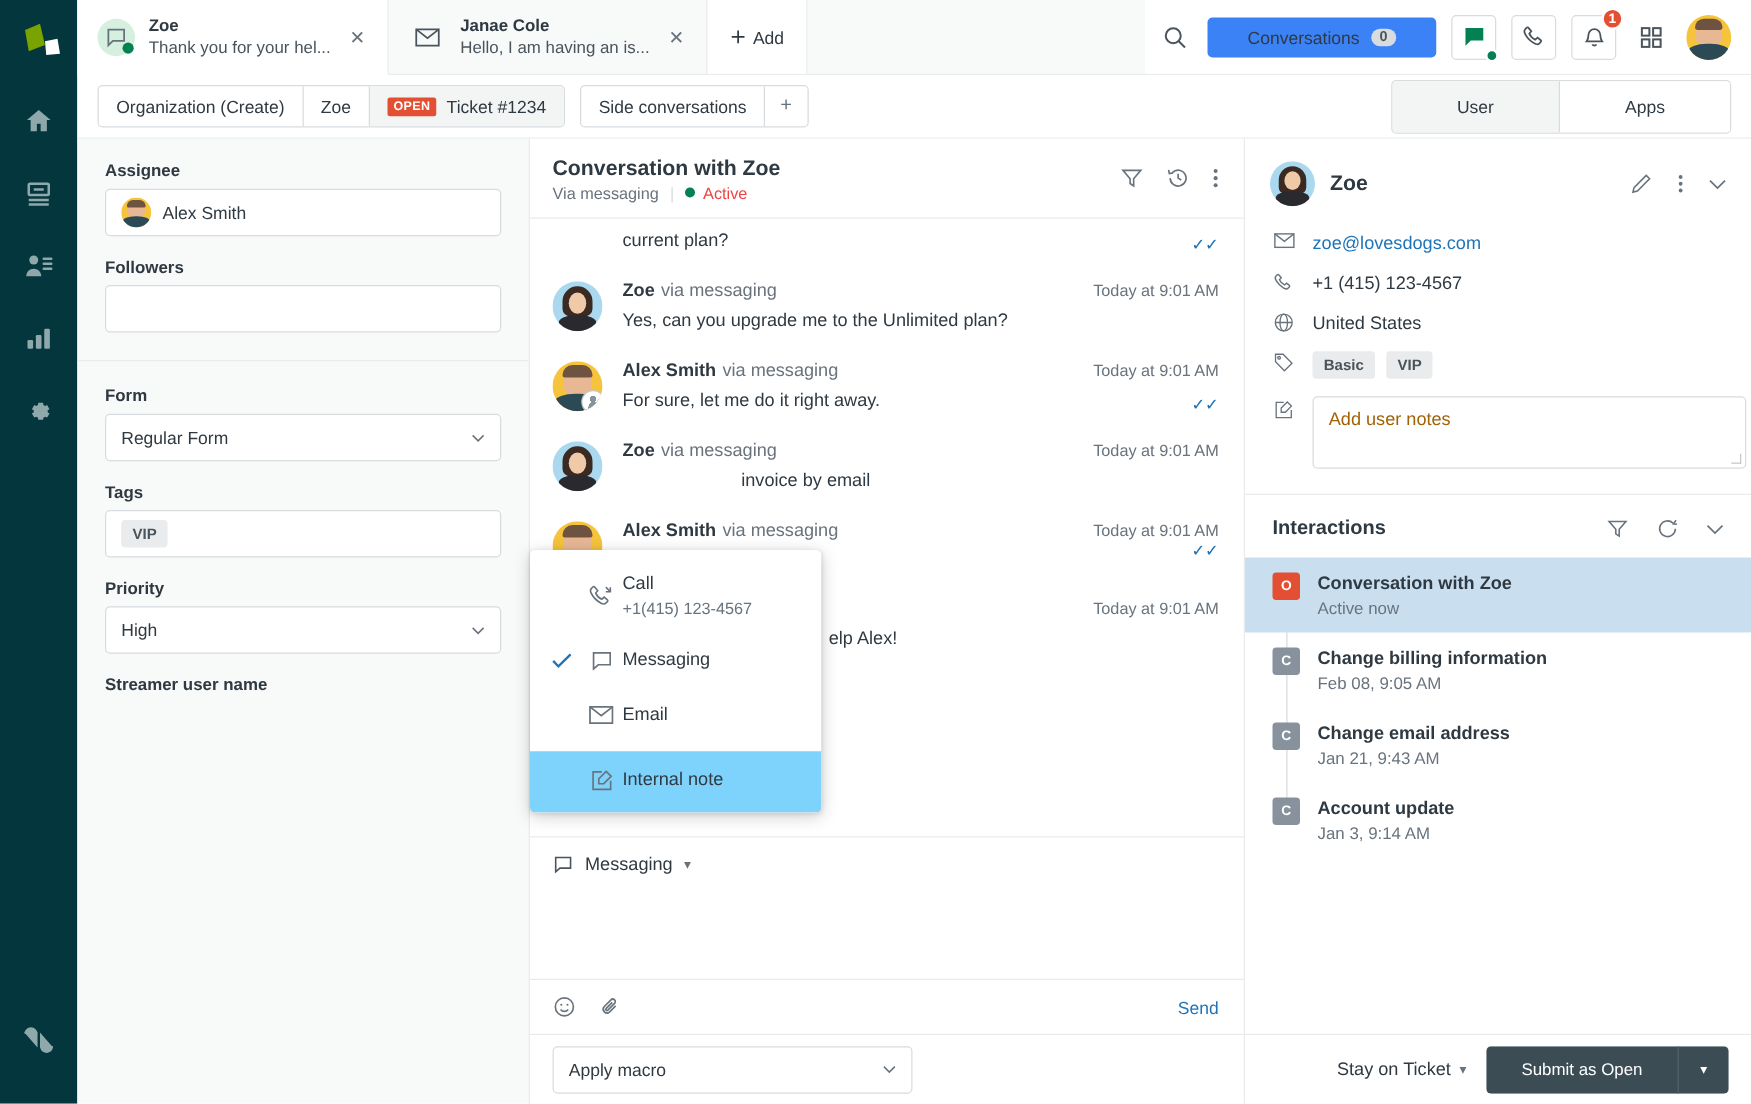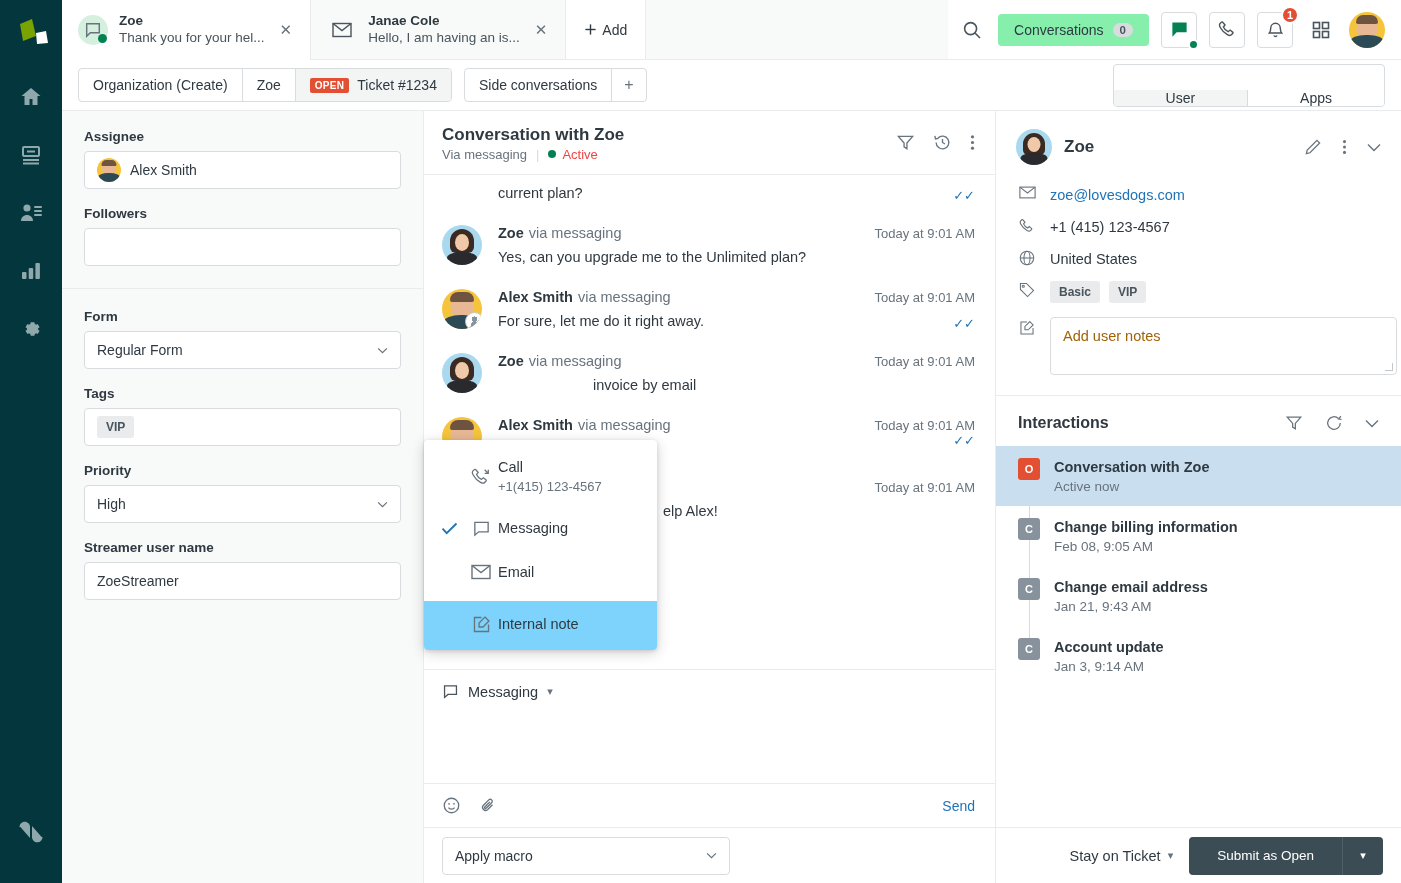"Conversations" .conv-pill { background: #86efac -> #3b82f6; padding: 8px 16px -> 8px 32px }
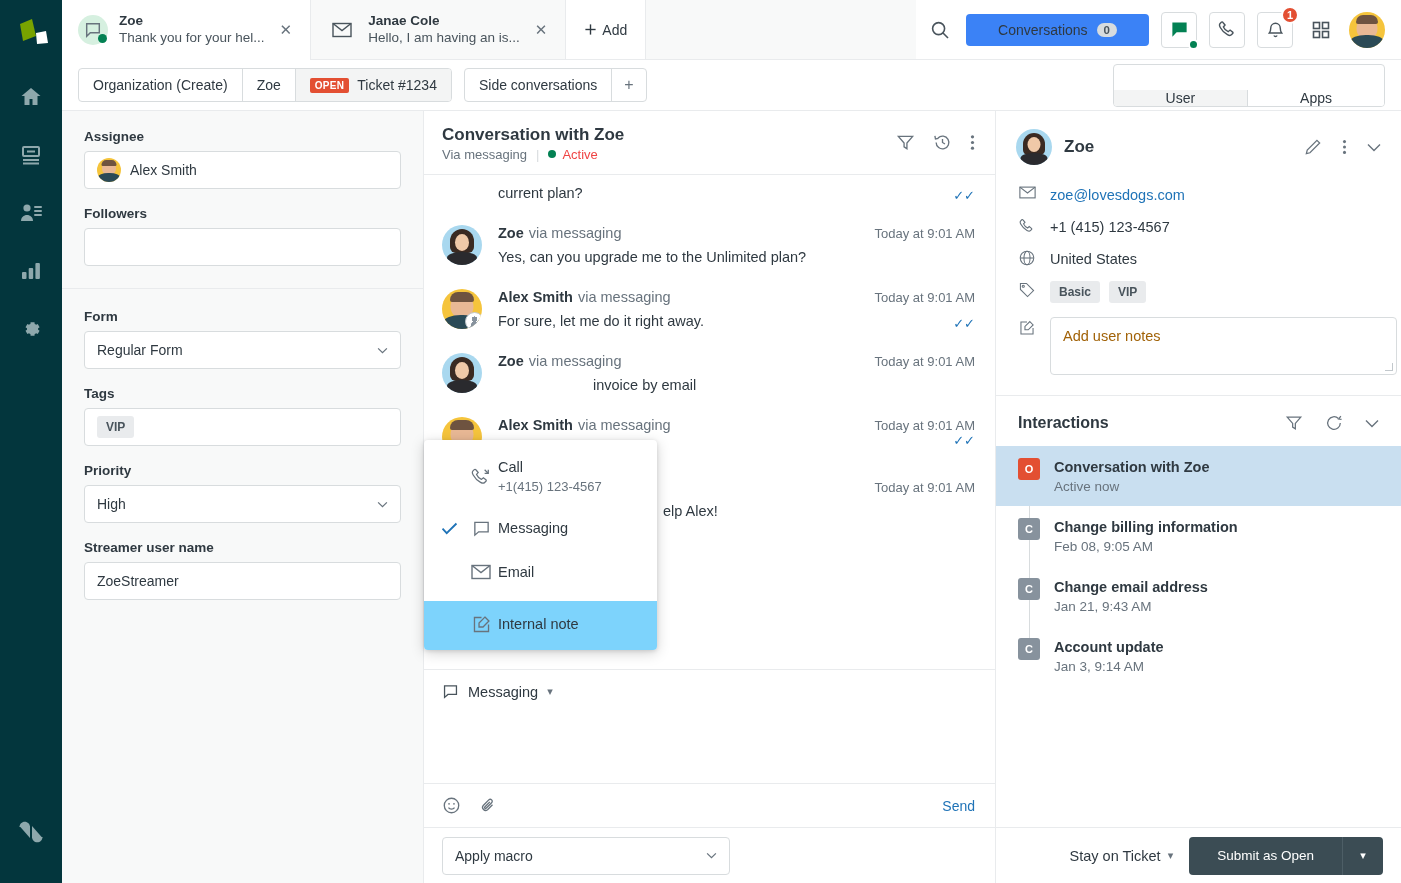"User" .ua-toggle { align-items: flex-end -> none }
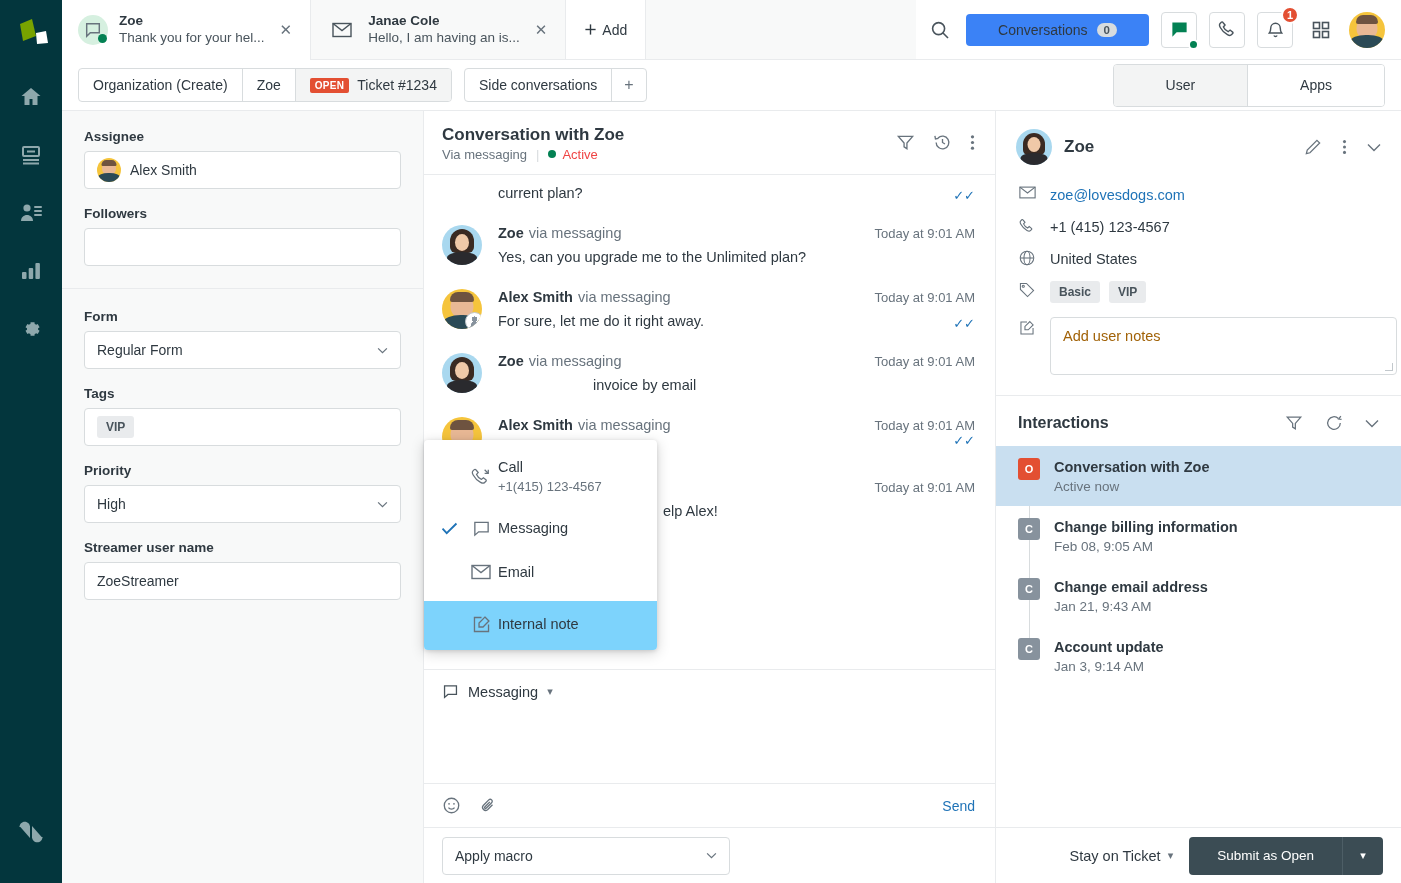"ZoeStreamer" div.finput { html: <div> <span>ZoeStreamer</span> </div> -> none }
